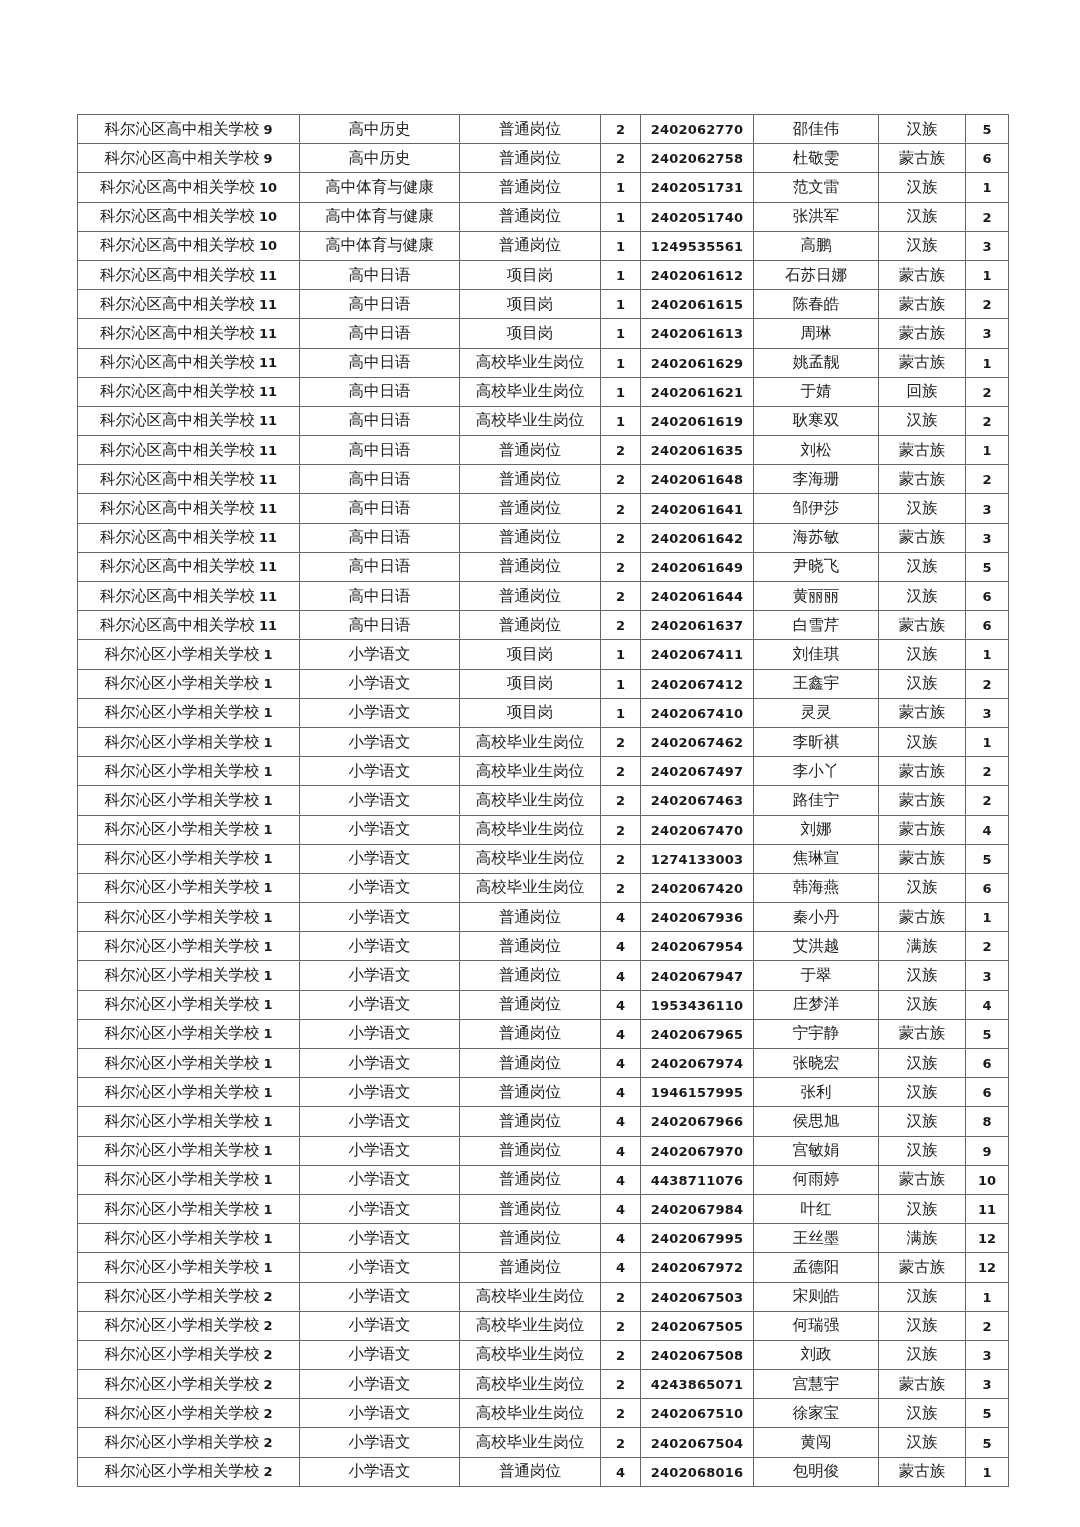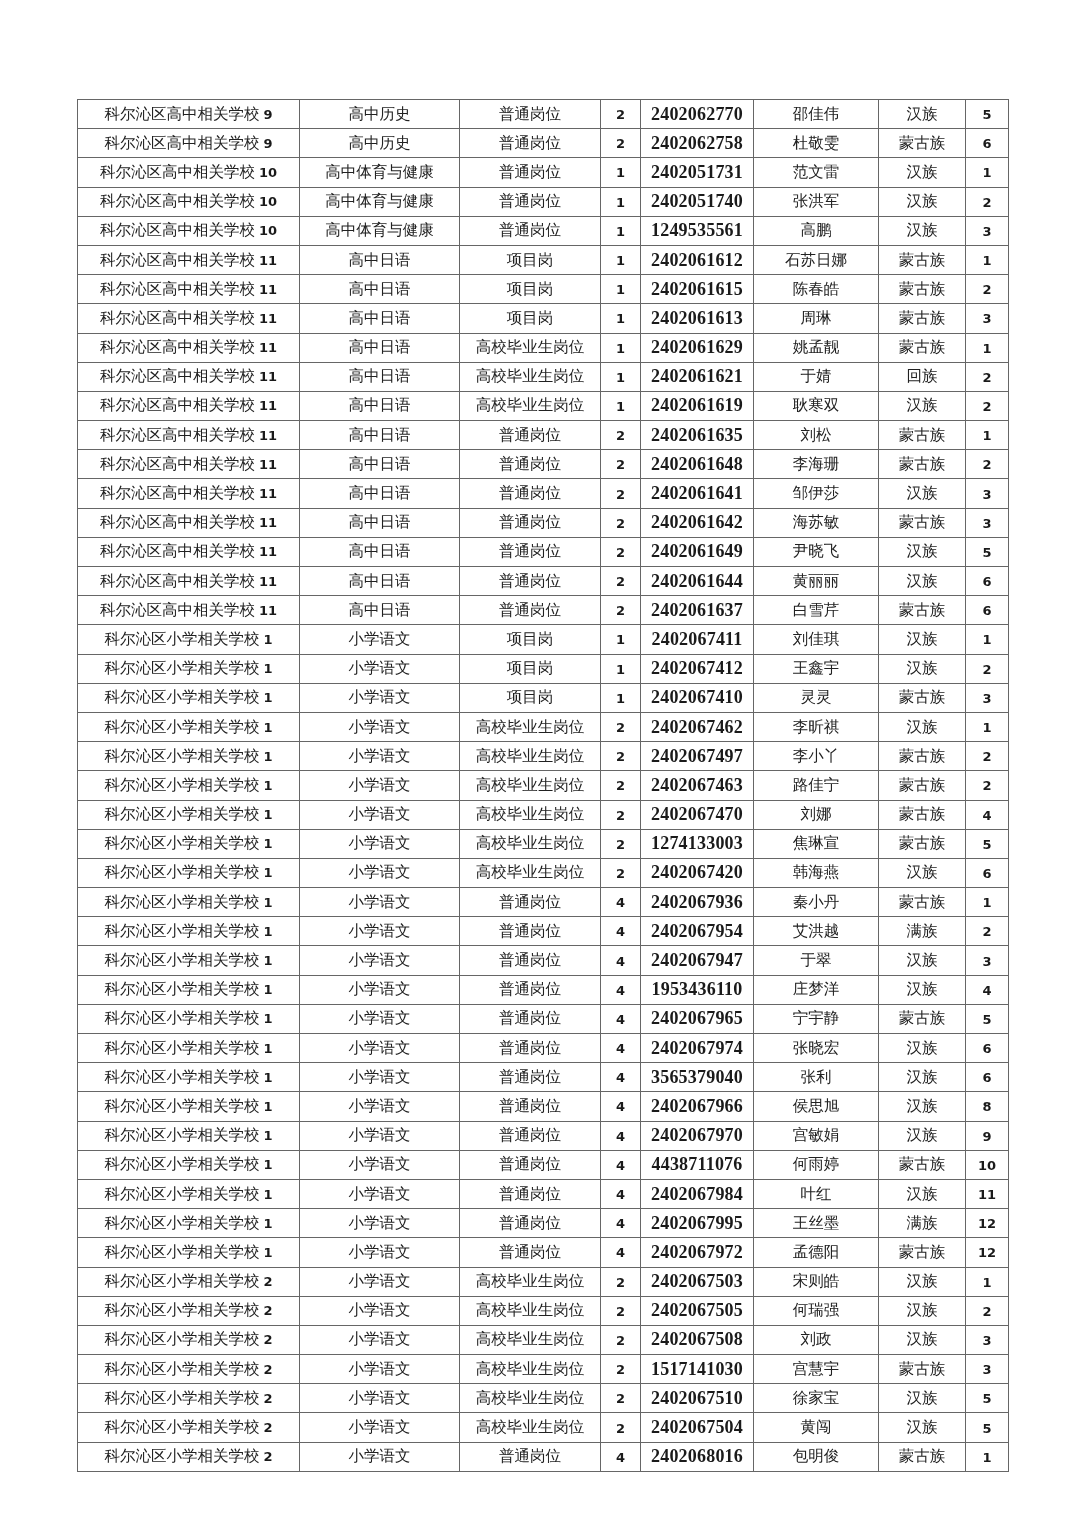"科尔沁区高中相关学校 9" table.results { top: 99px -> 114px }
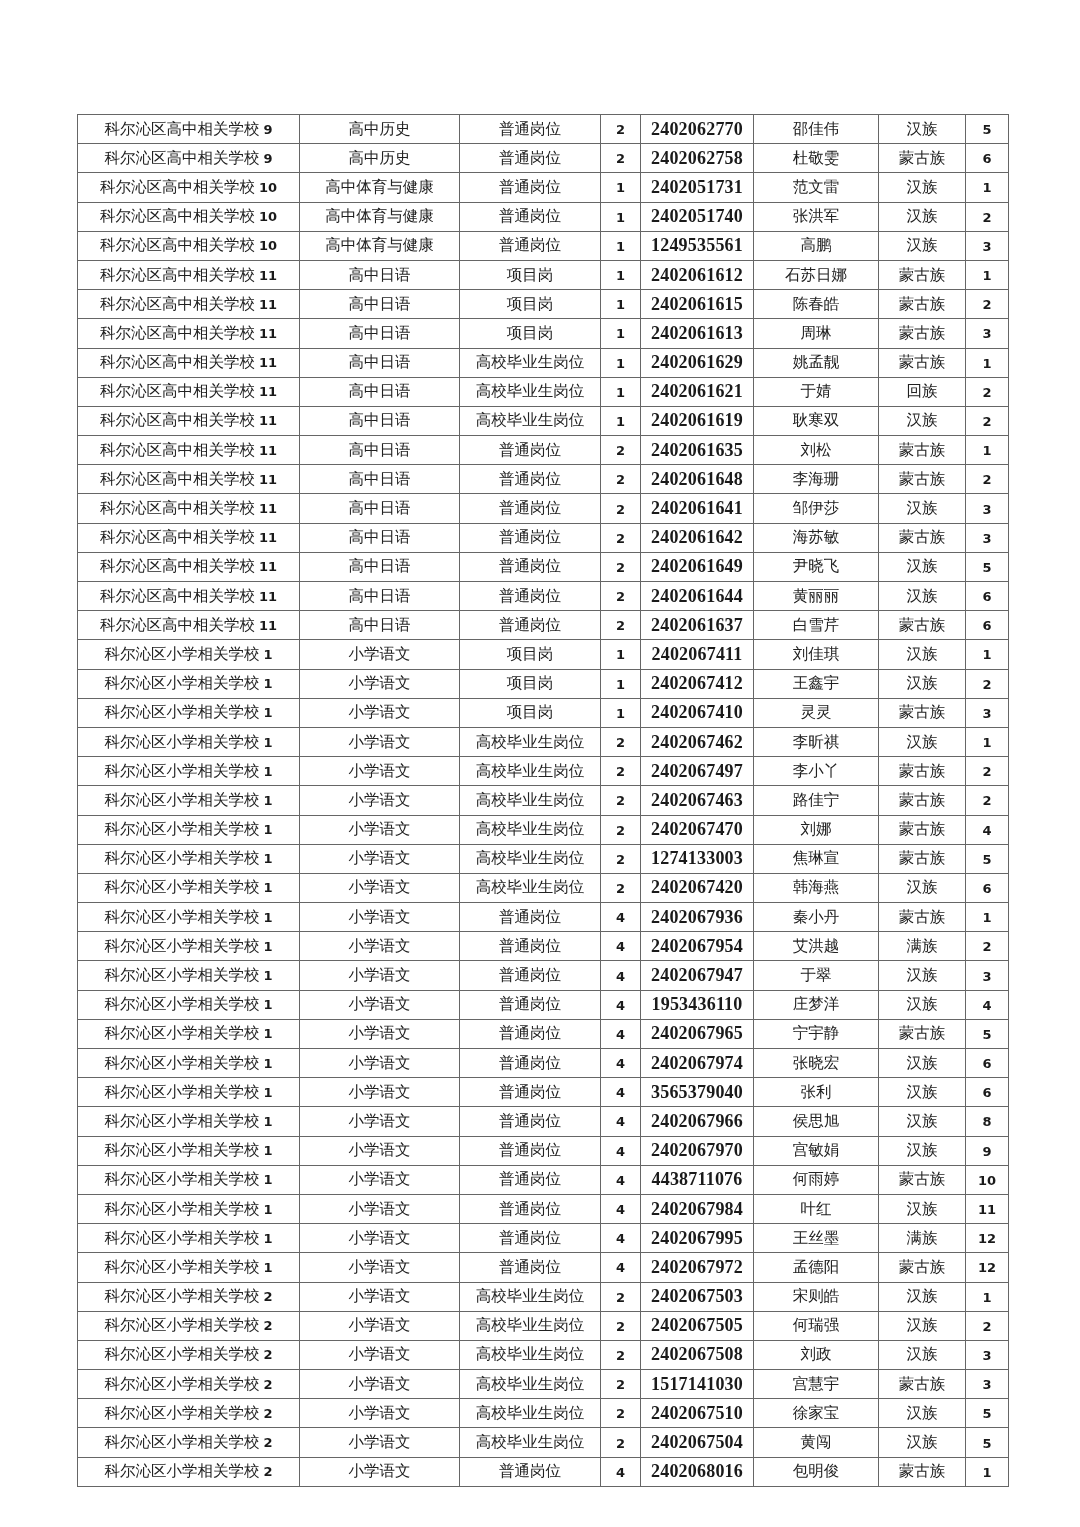"2402062770" td.id-cell .num { font-family: Liberation Serif, serif -> none; font-size: 18px -> 13px }
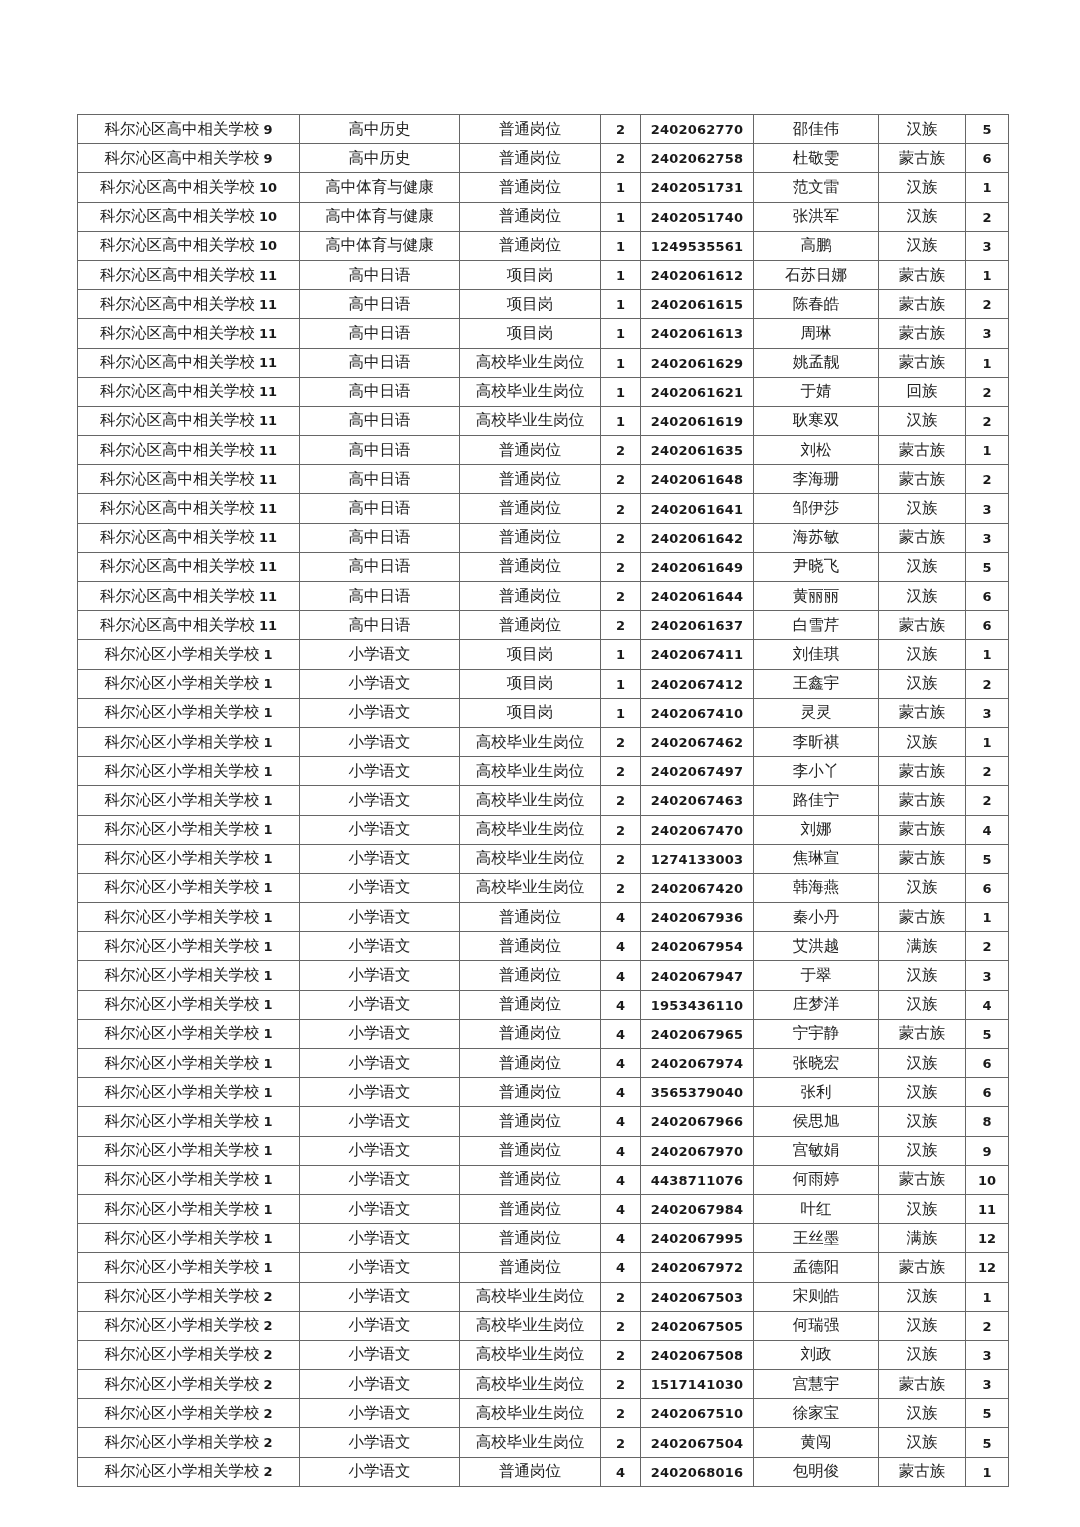"3565379040" span.num { text: 3565379040 -> 1946157995 }
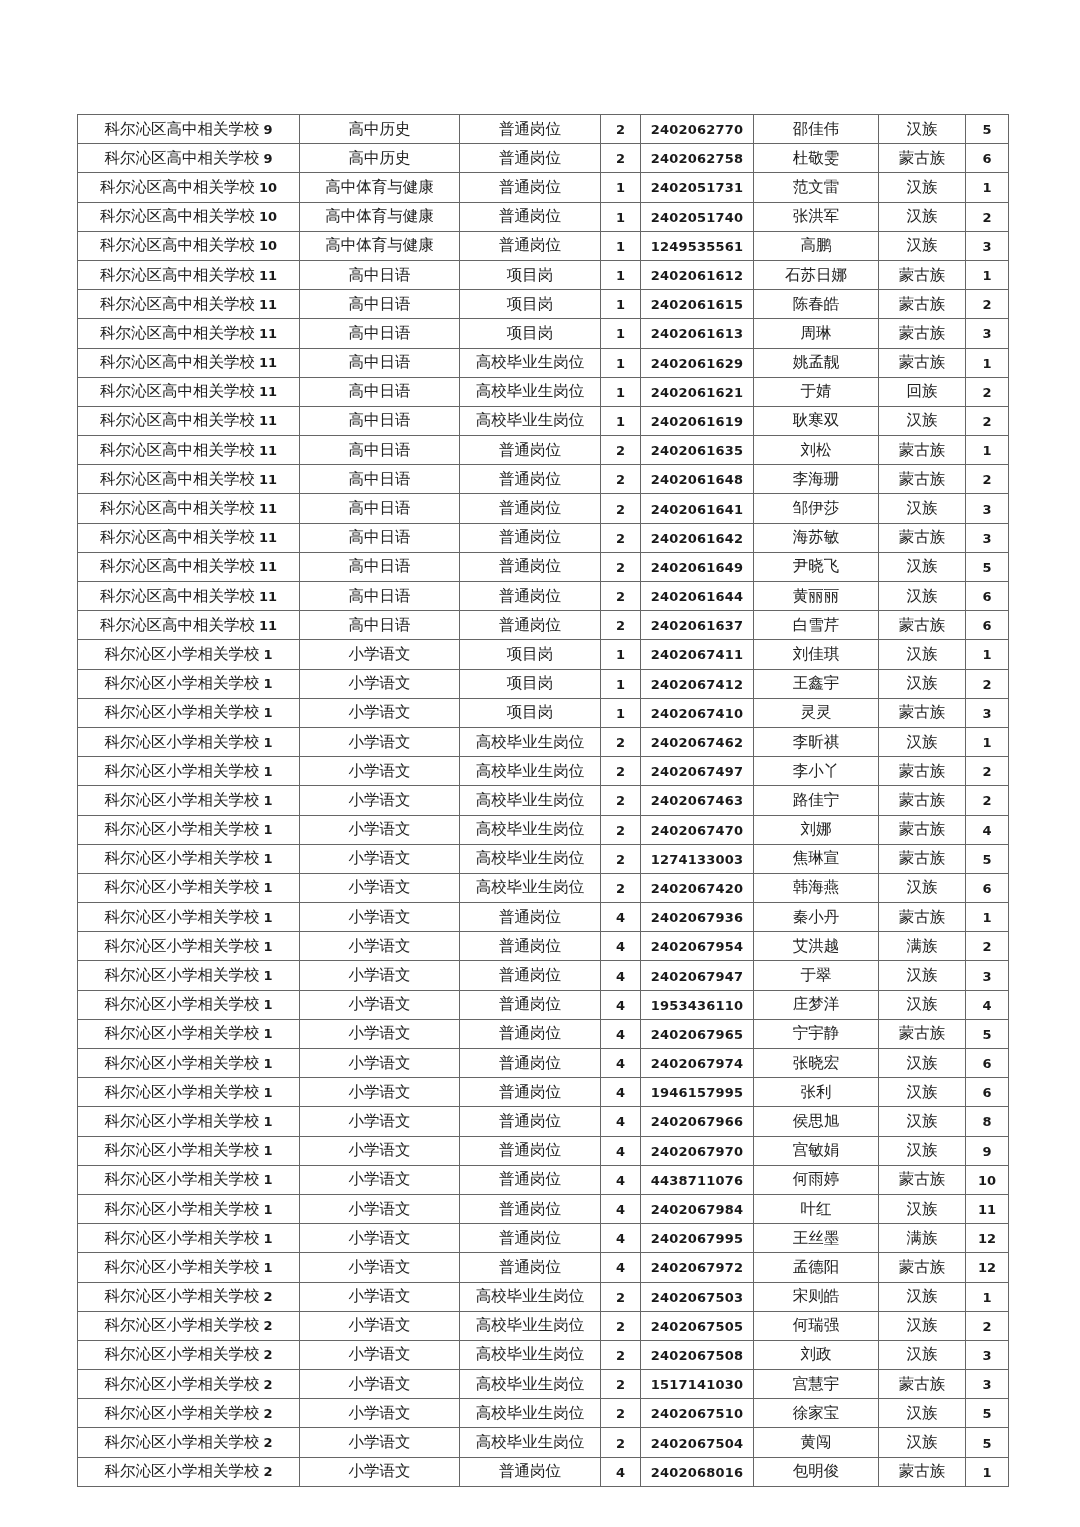"1517141030" span.num { text: 1517141030 -> 4243865071 }
